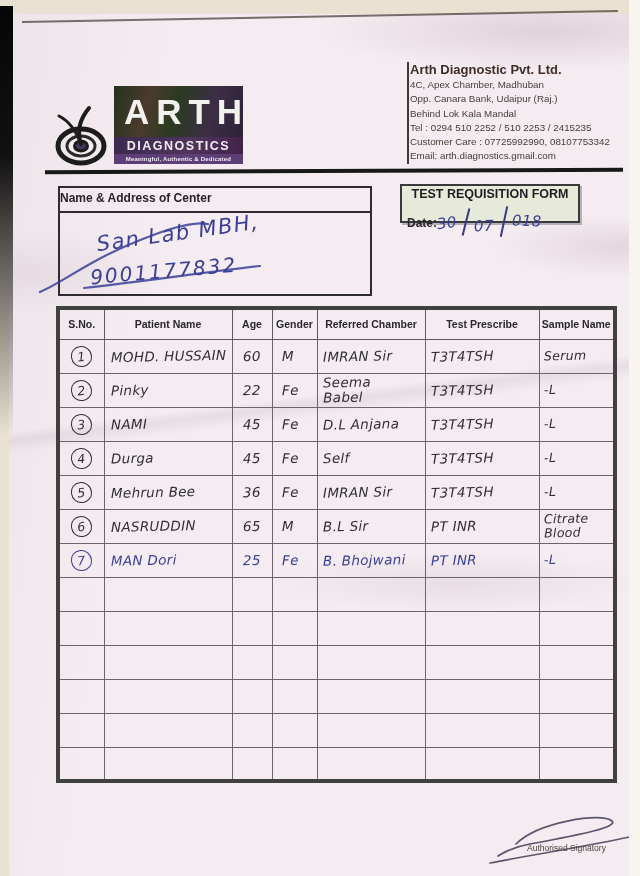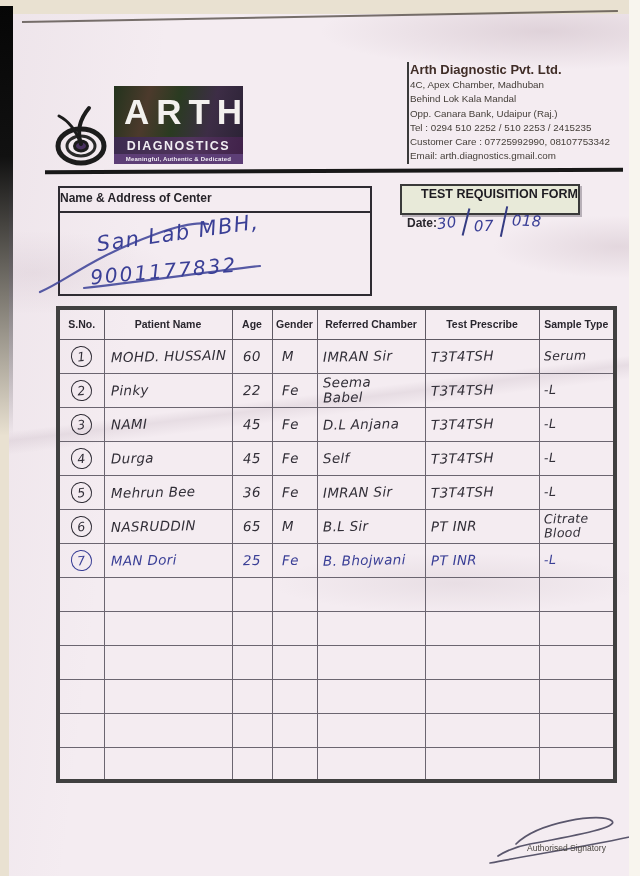"Behind Lok Kala Mandal" div.line { order: before "Opp. Canara Bank, Udaipur (Raj.)" -> after "Opp. Canara Bank, Udaipur (Raj.)" }
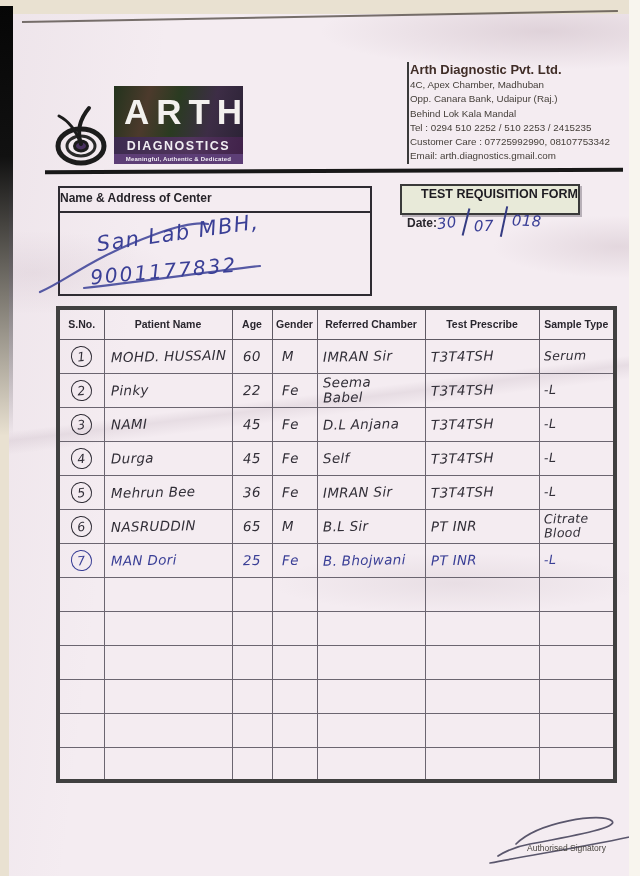"TEST REQUISITION FORM" .trf-box { height: 31px -> 39px; text-align: right -> center }
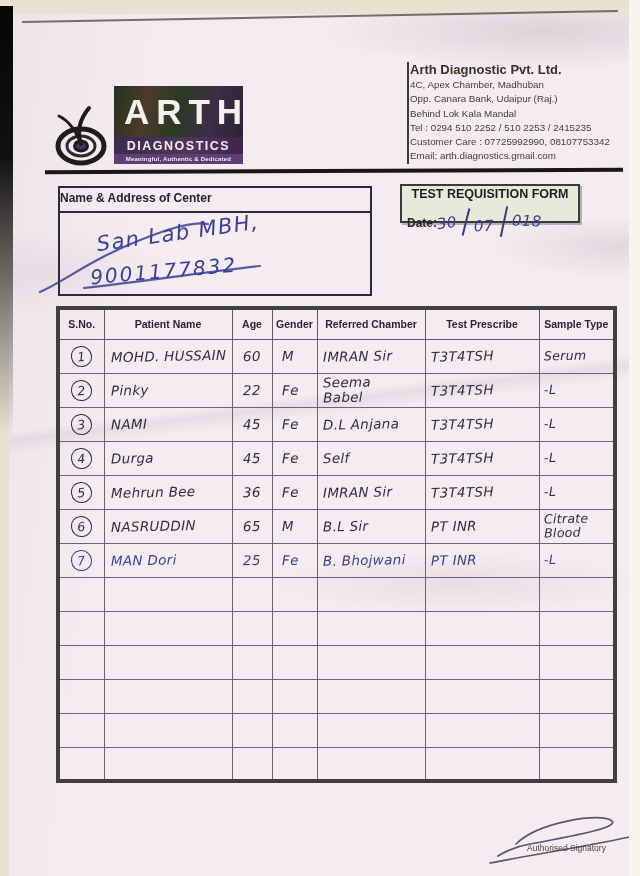"Sample Type" th { text: Type -> Name }
